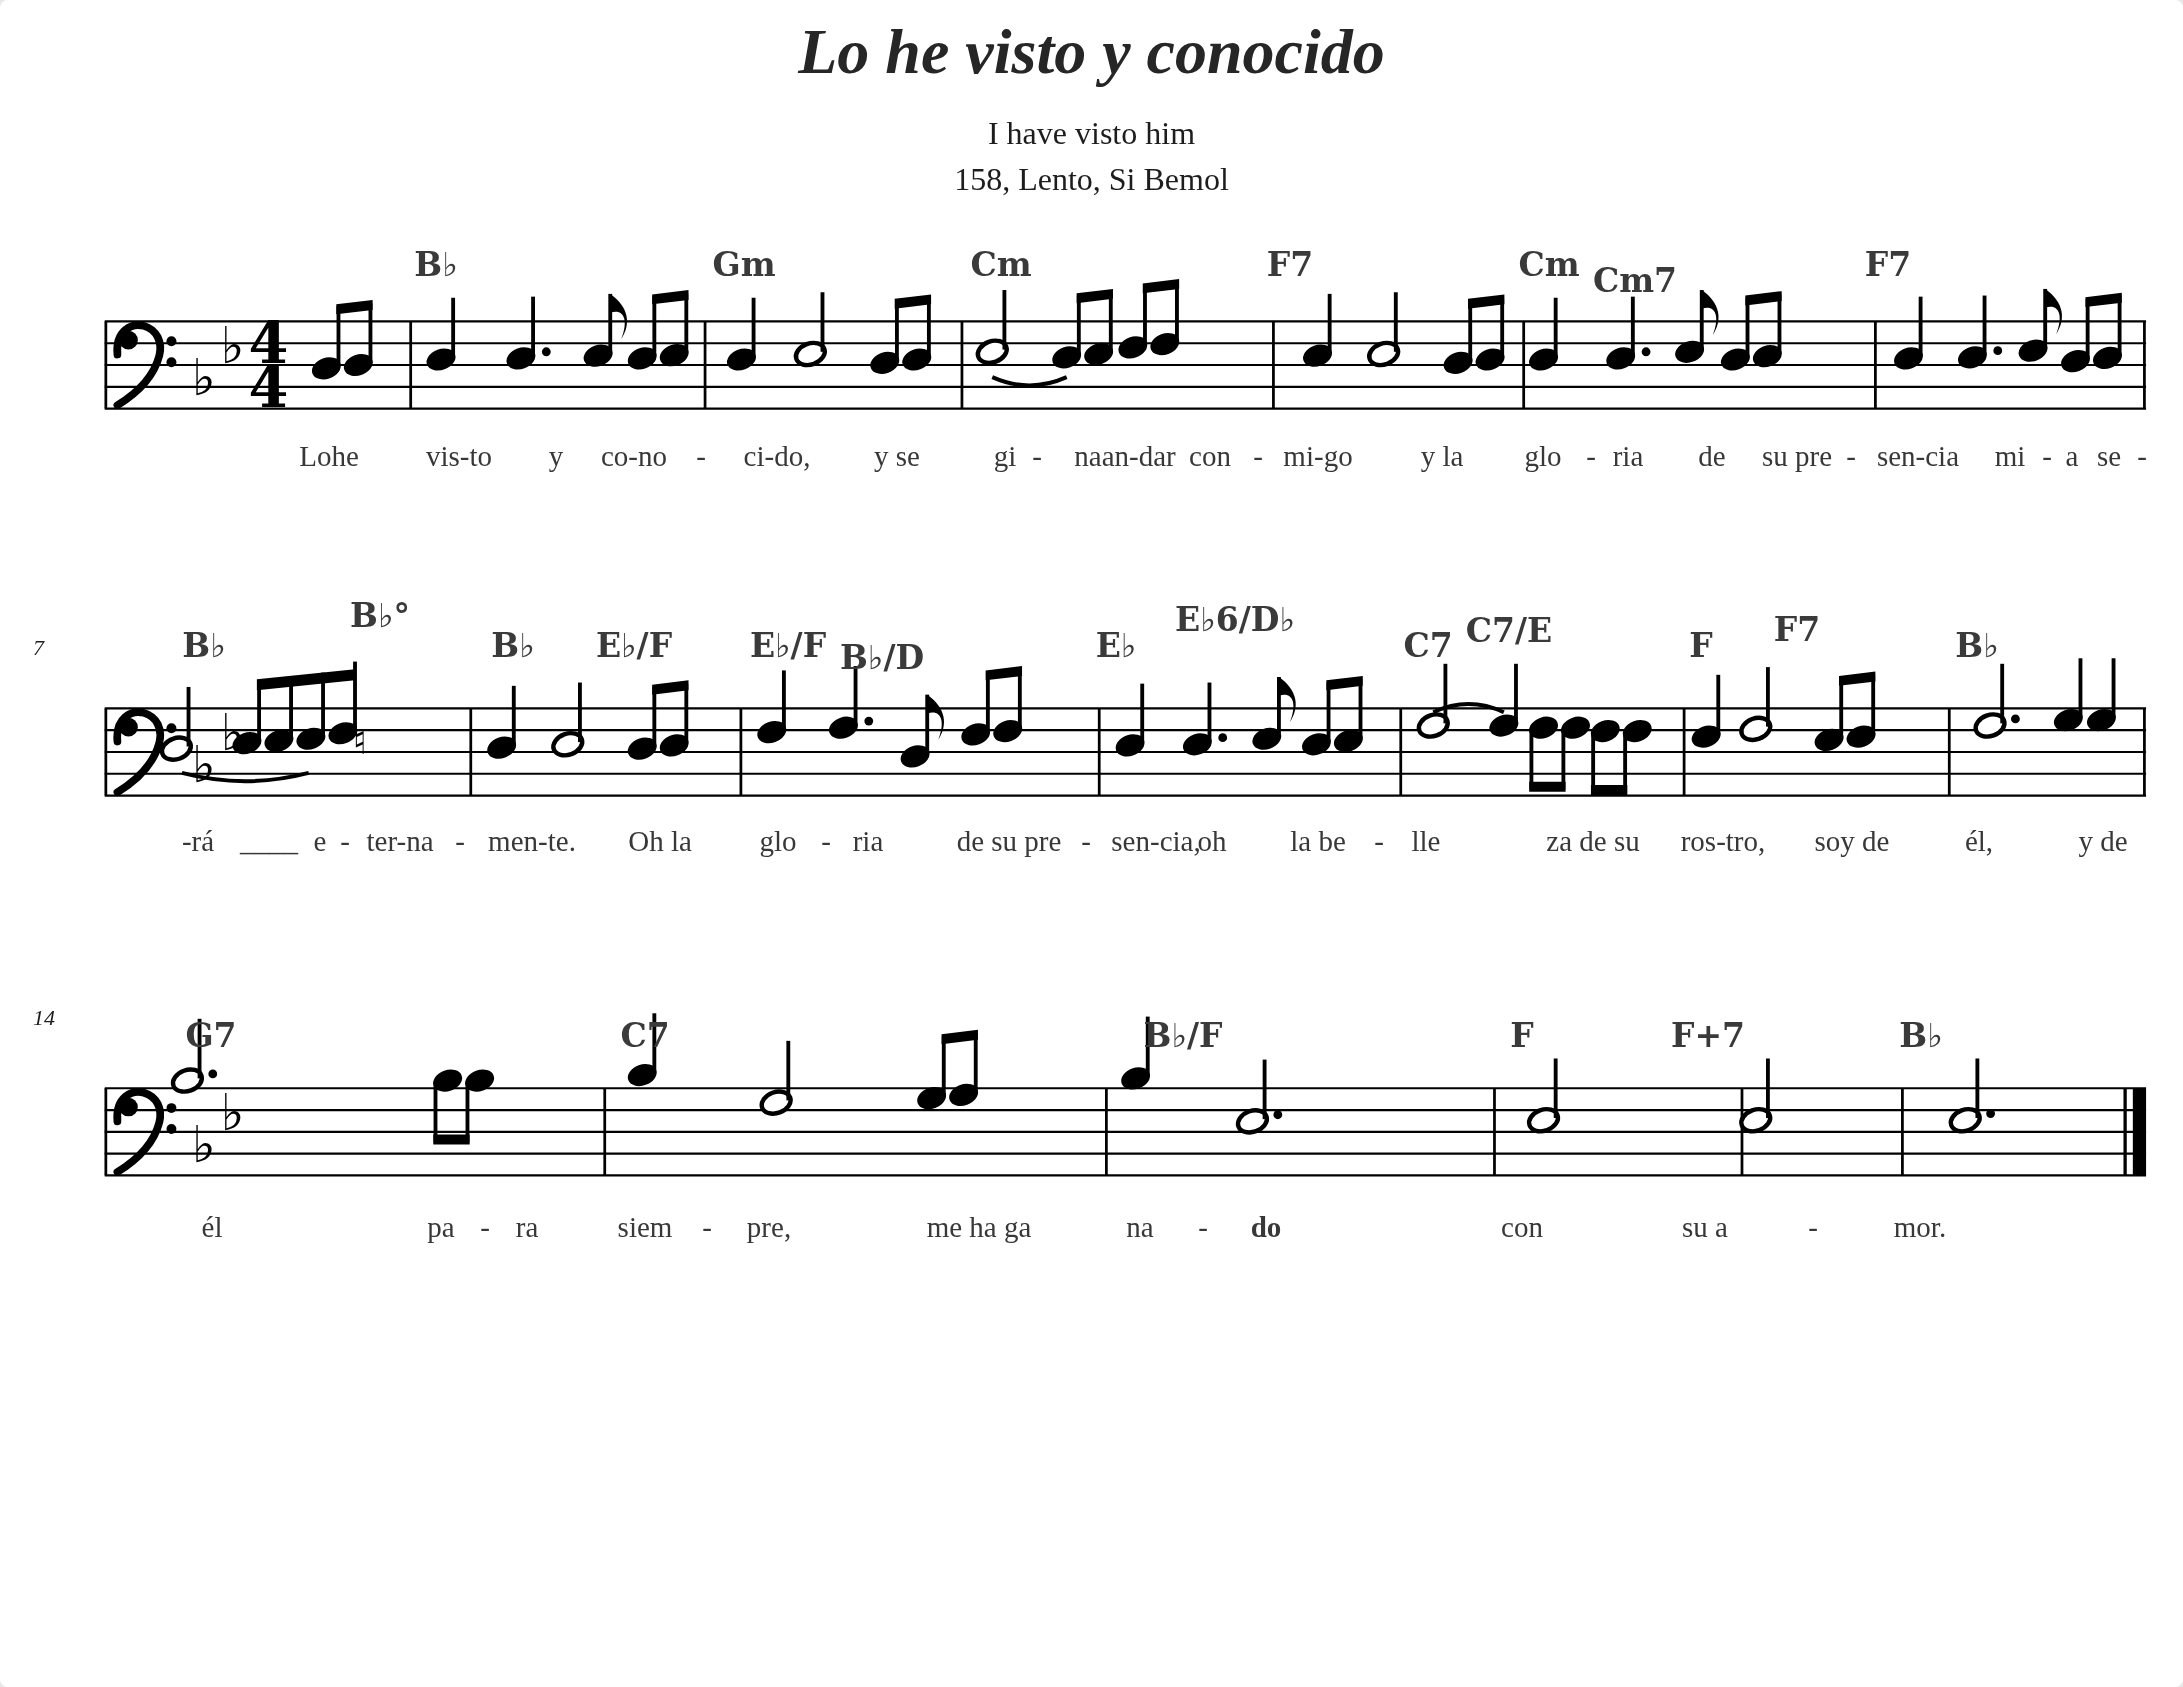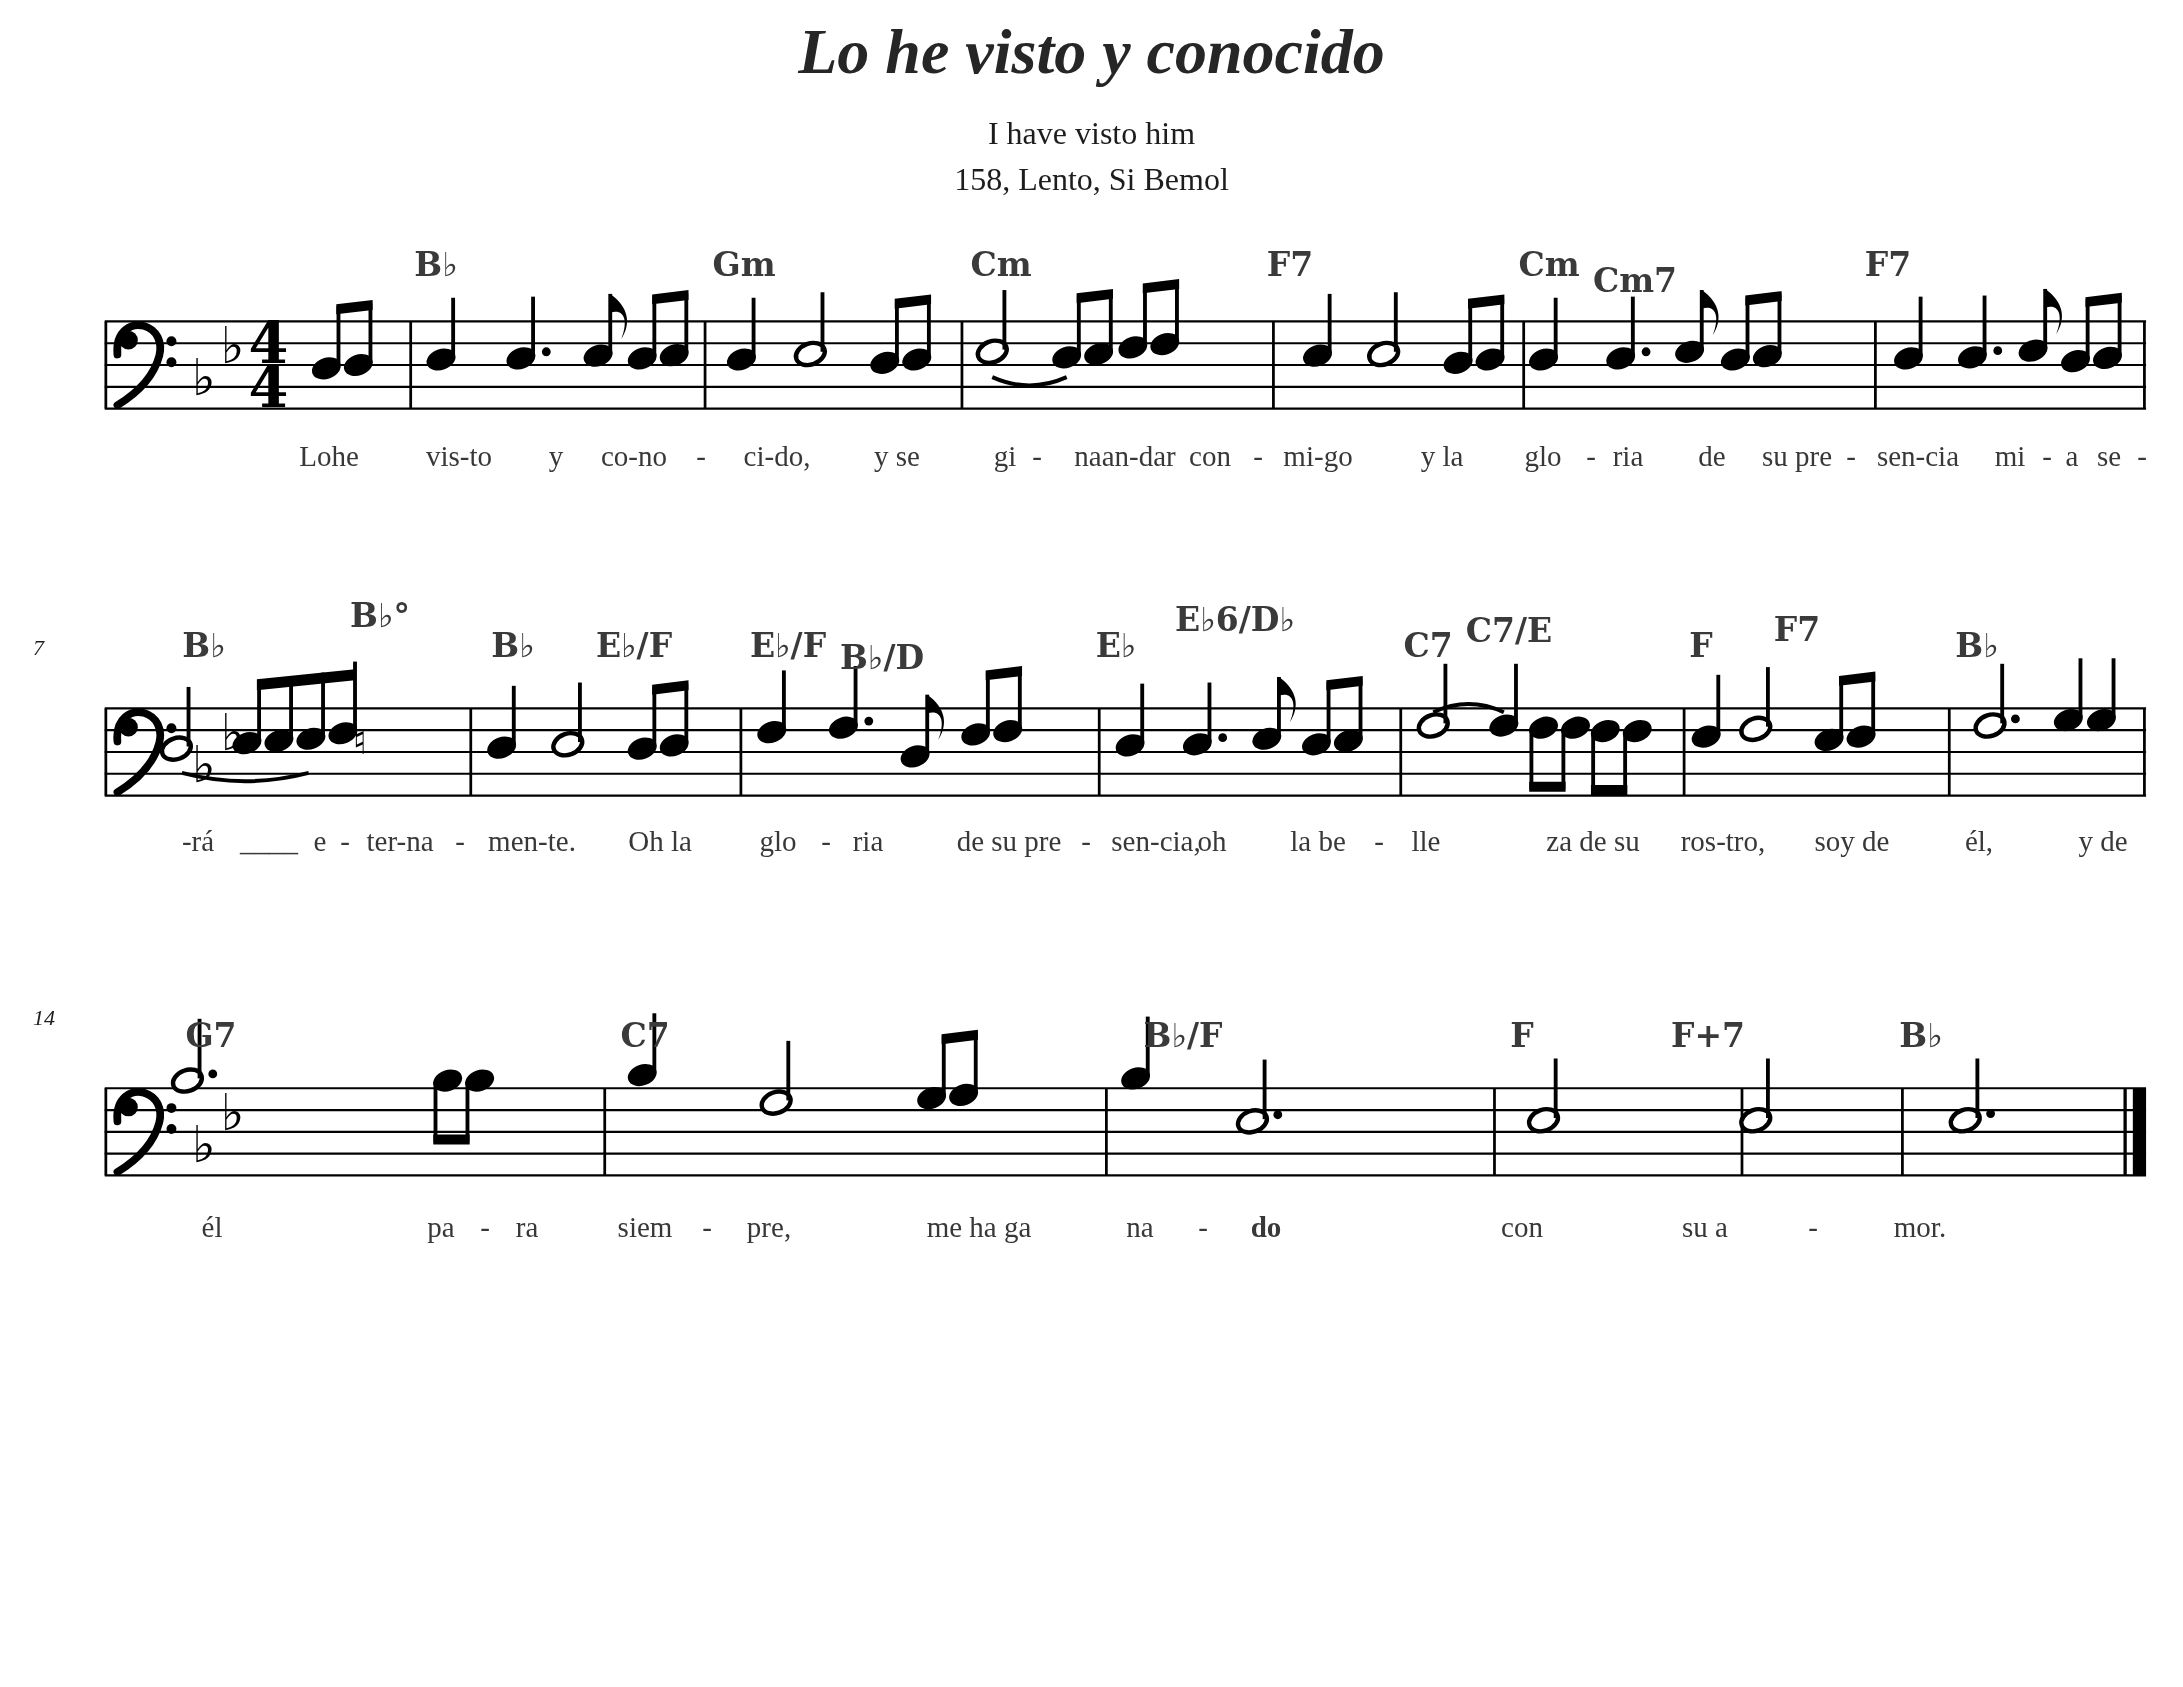"Lo he visto y conocido" .page { border-radius: none -> 8px }
